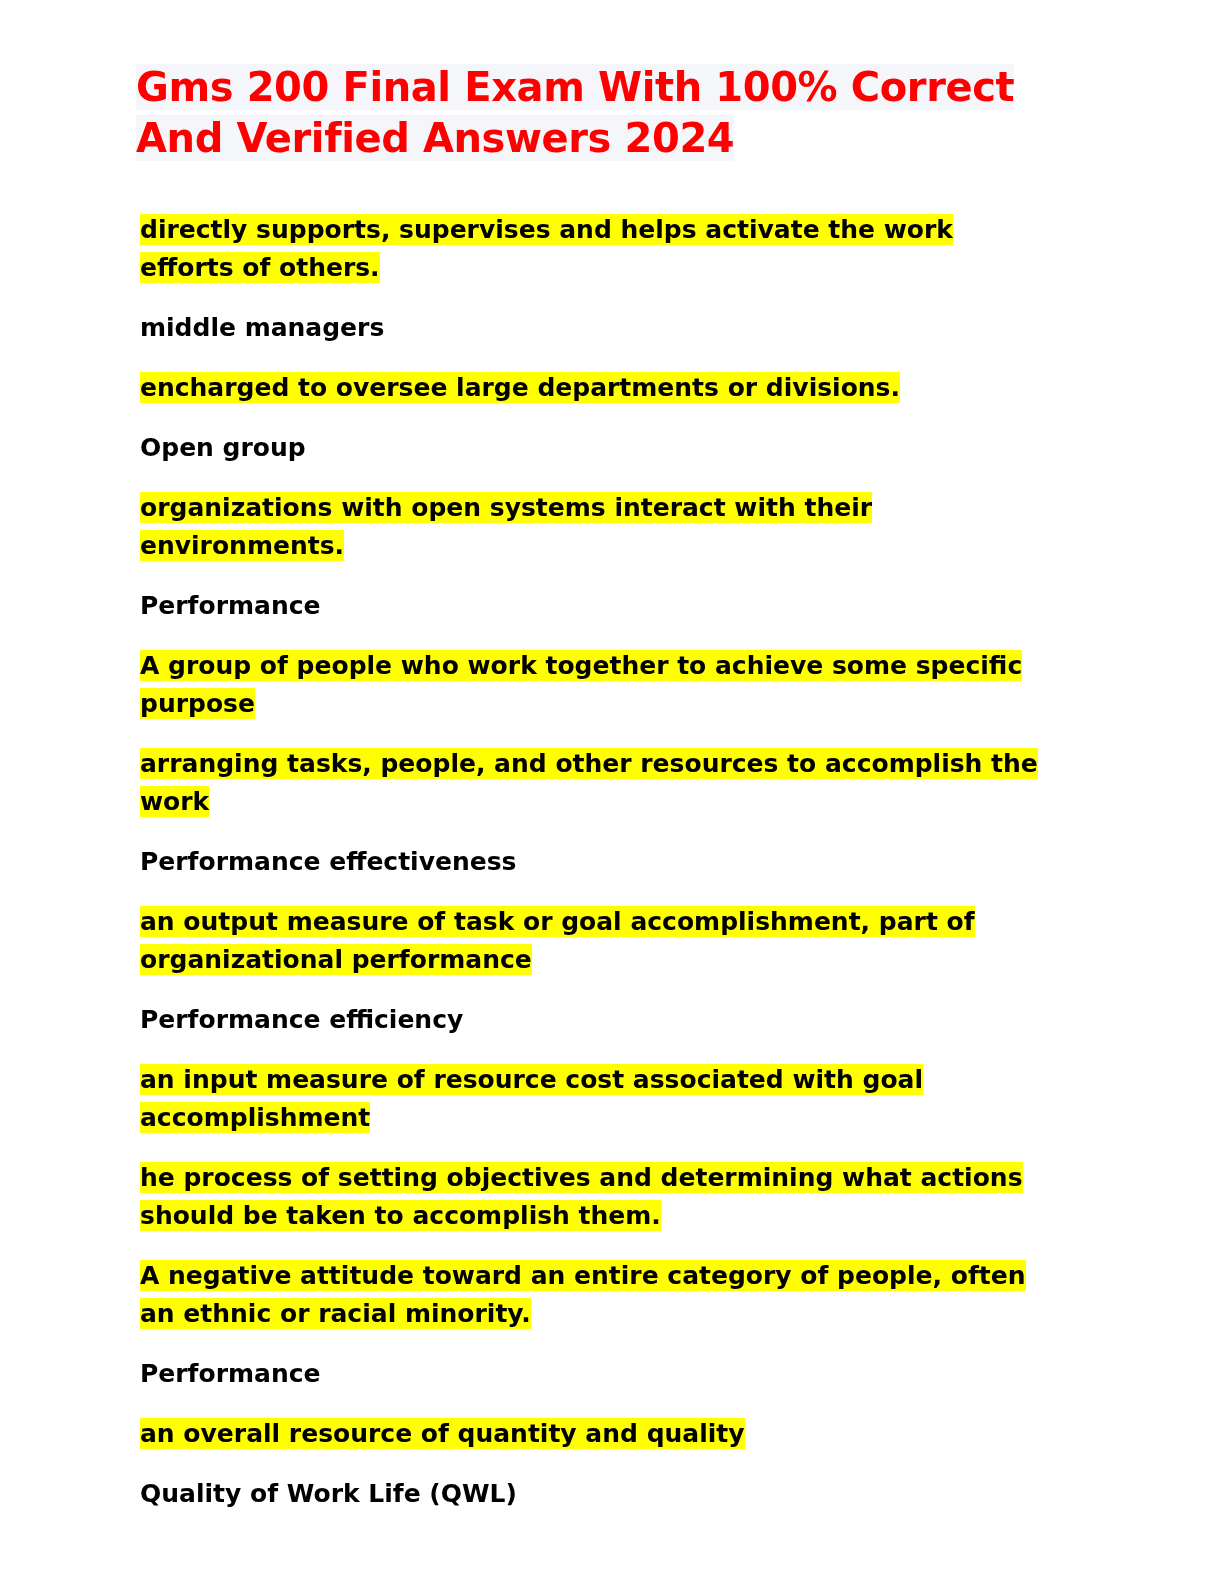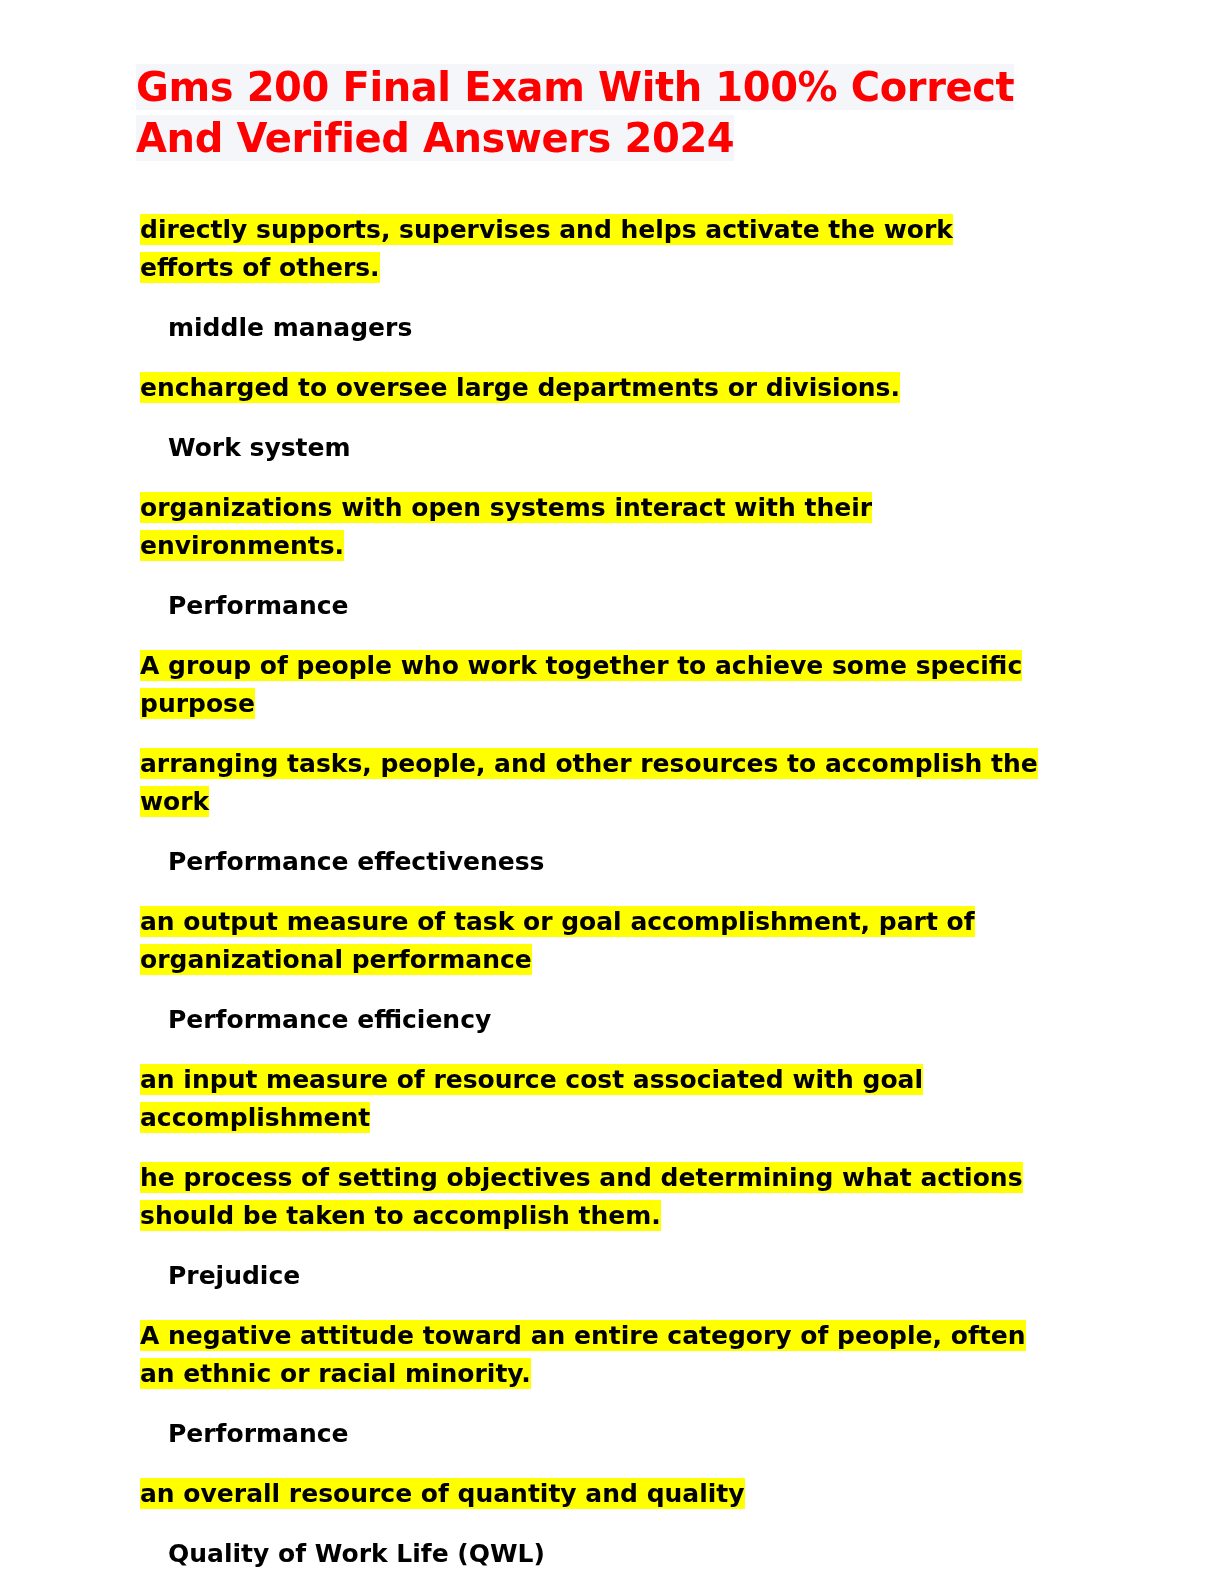"middle managers" .term span.plain { margin-left: 28px -> none }
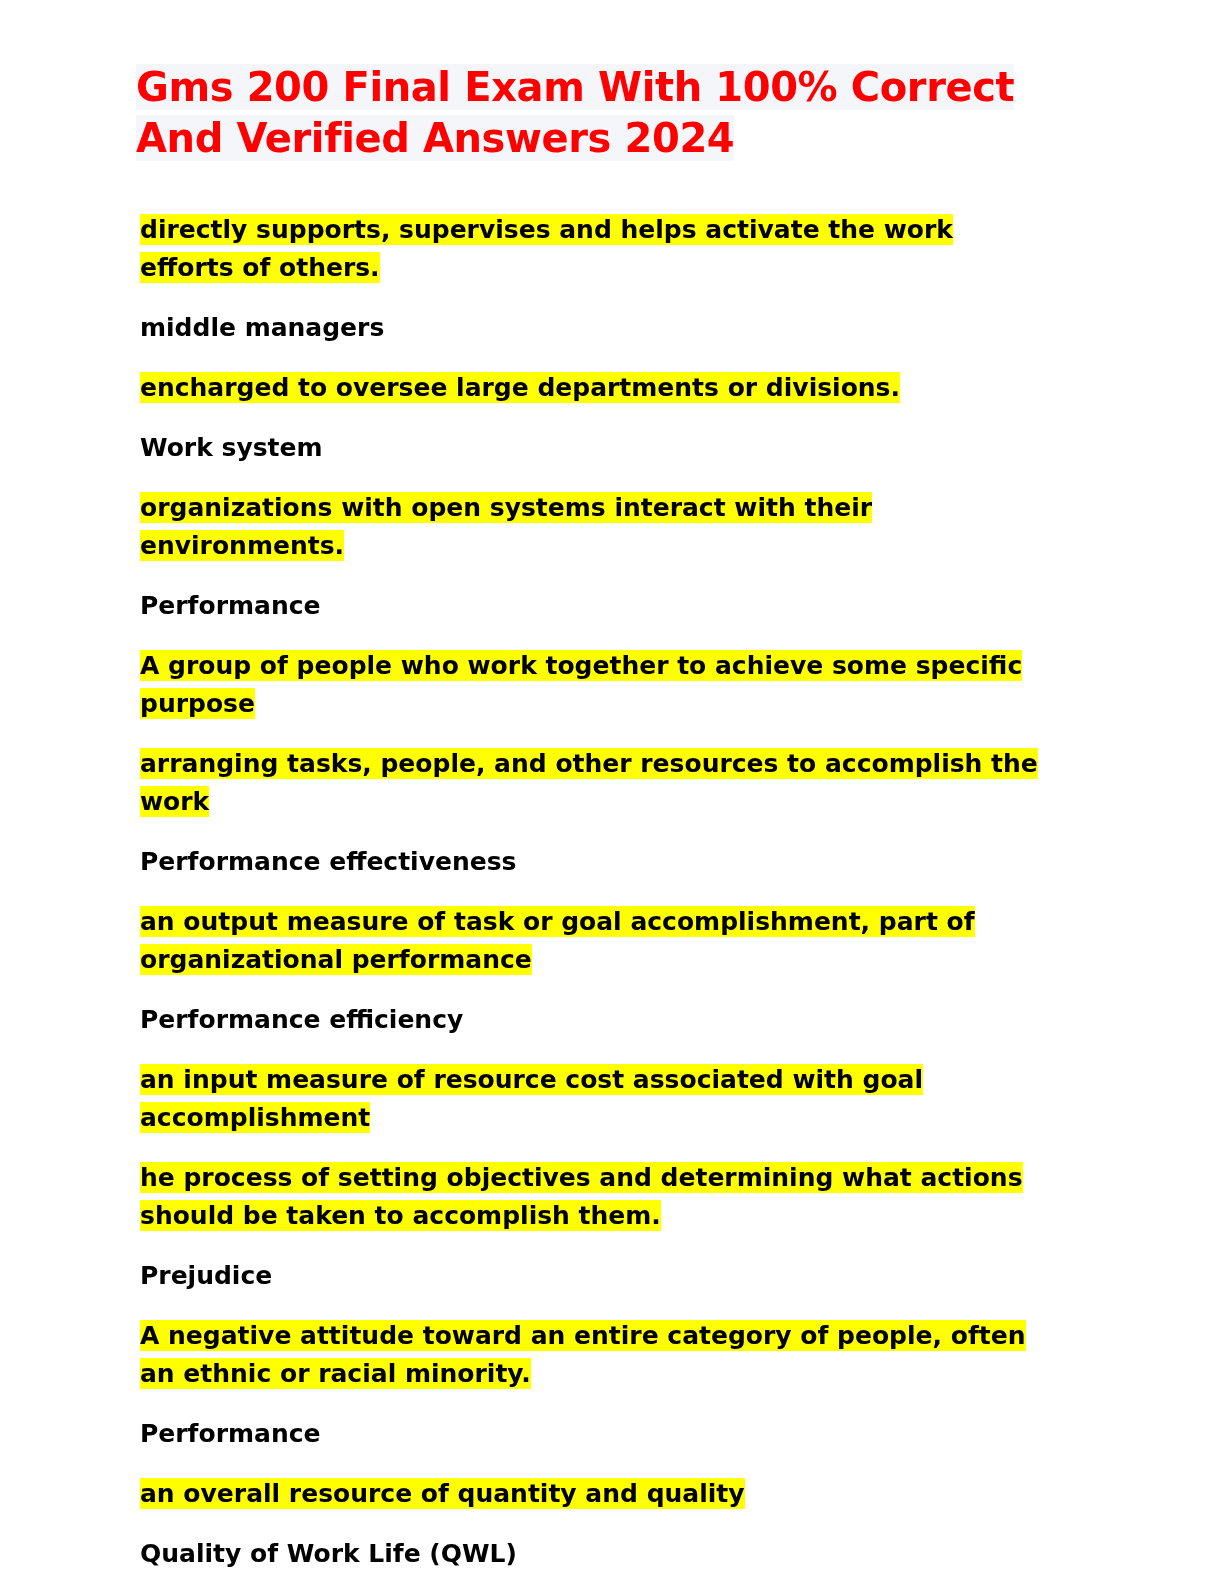"Work system" span.plain { text: Work system -> Open group }
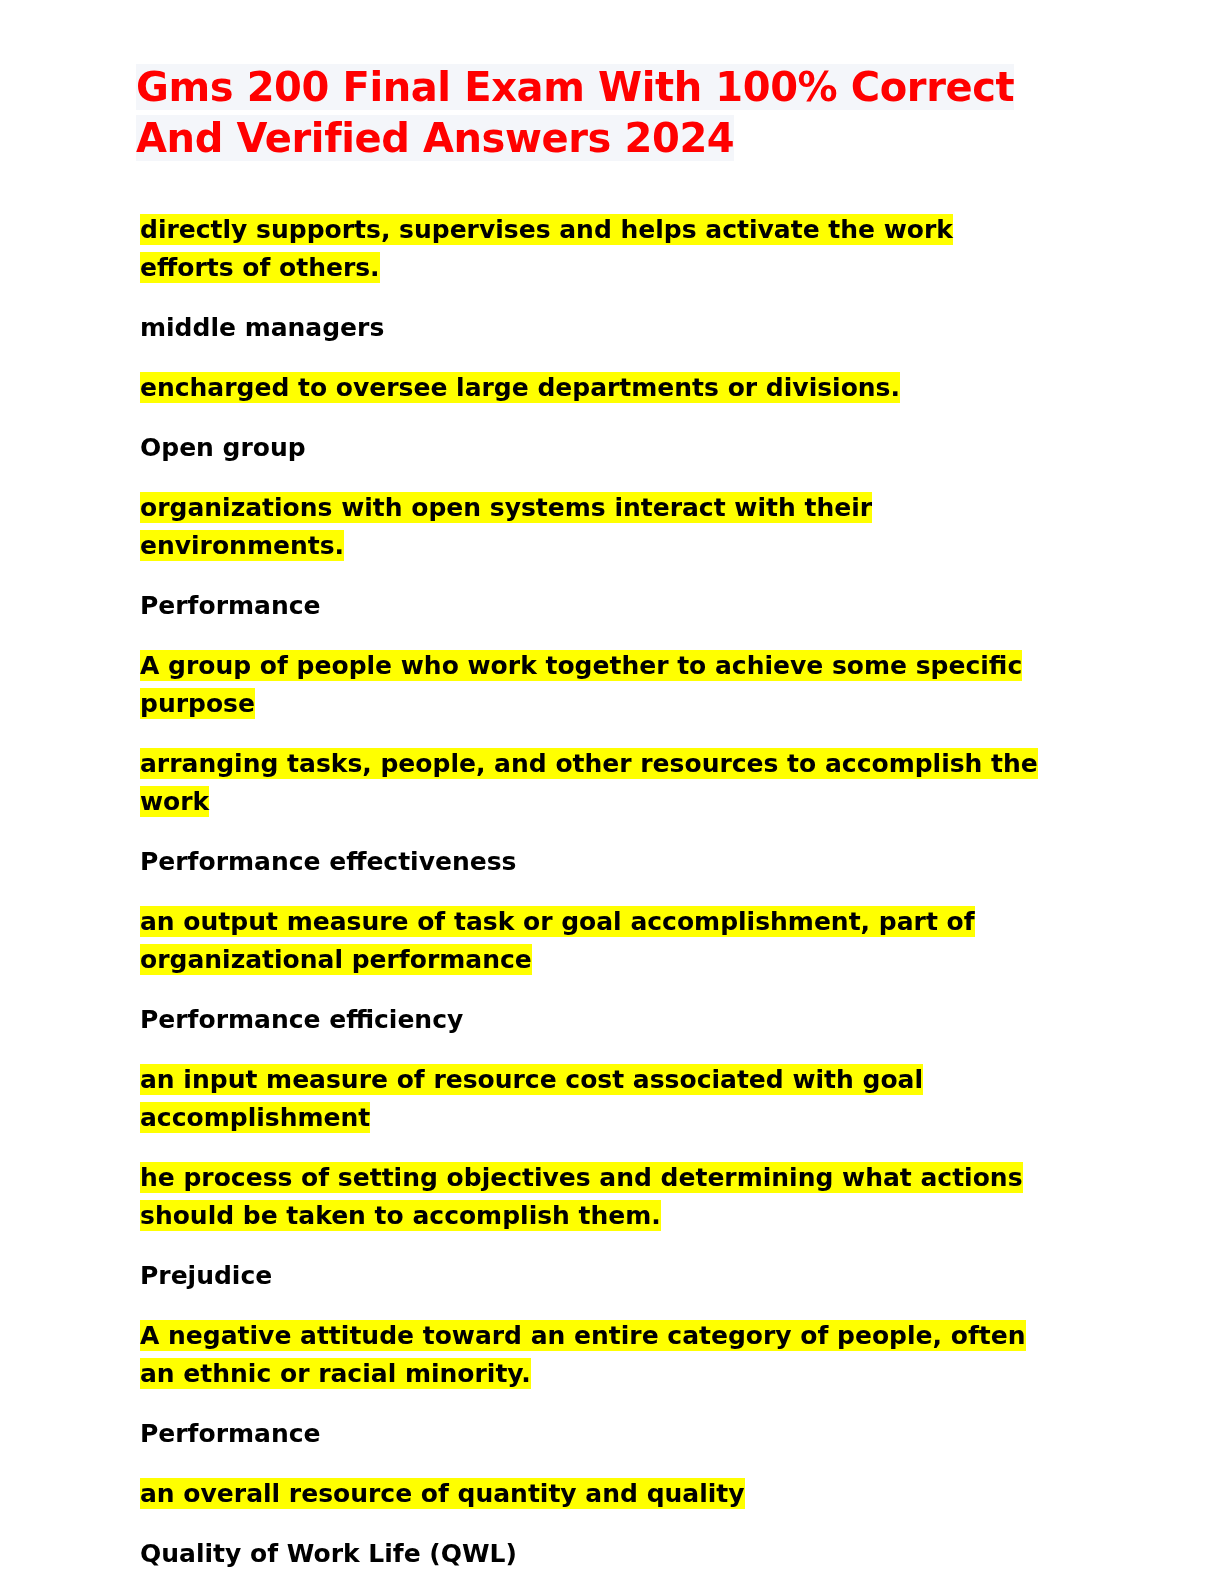"Prejudice" p.term { html: <p><span>Prejudice</span></p> -> none }
